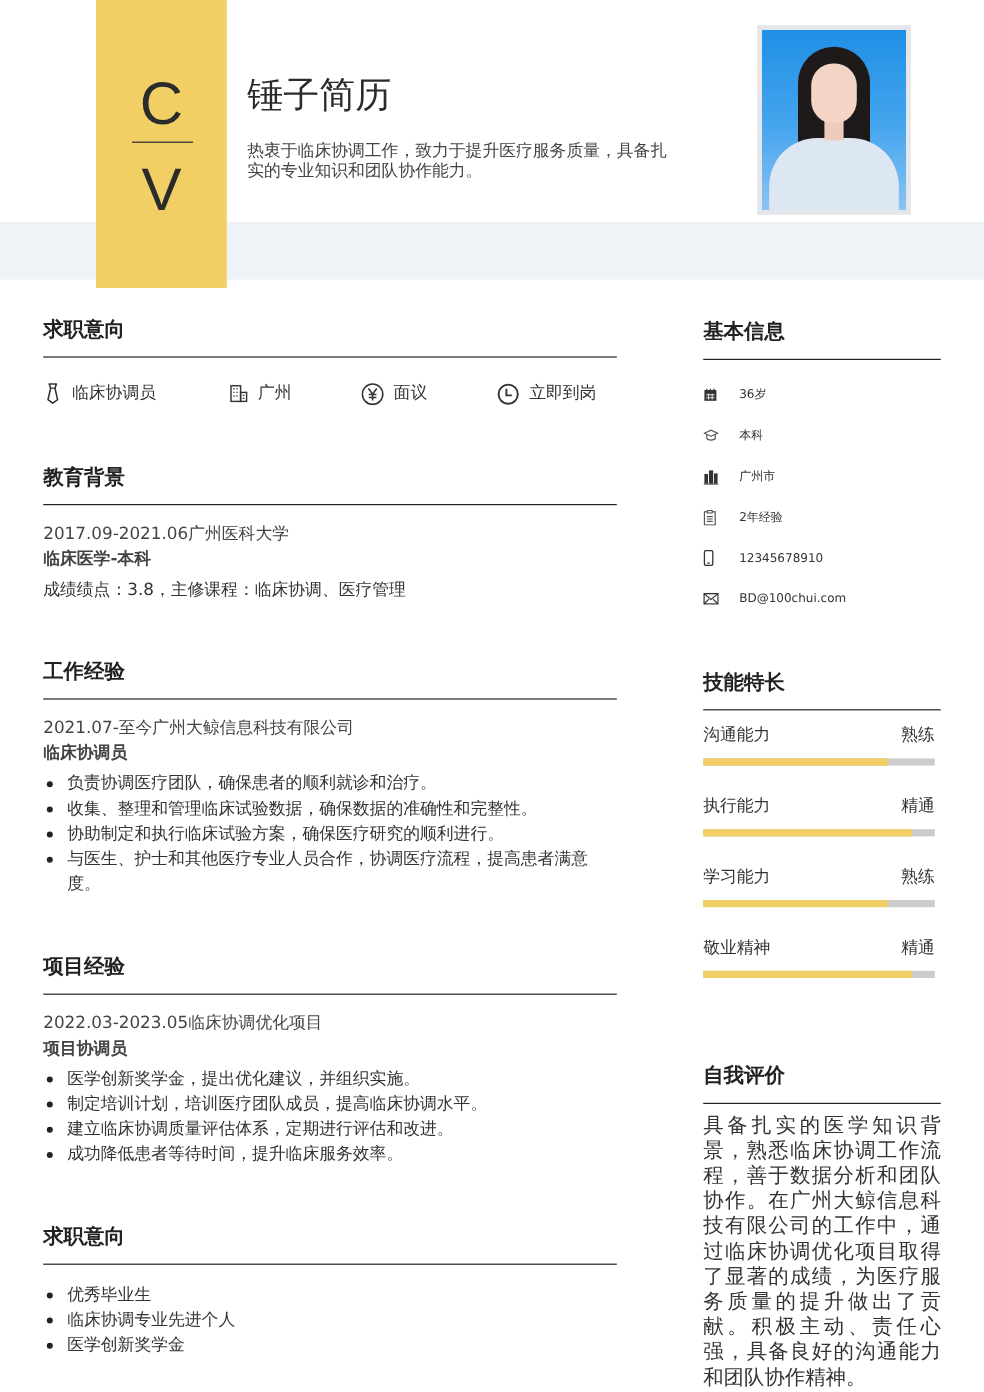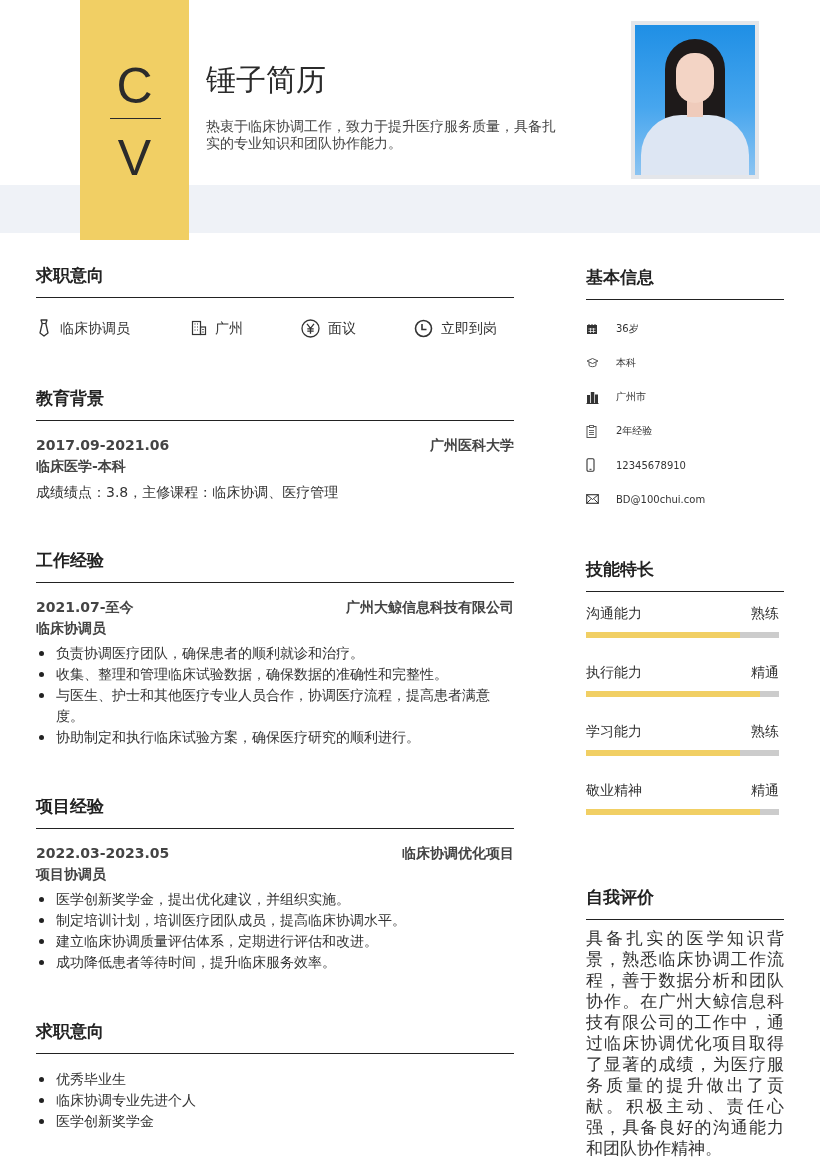"2017.09-2021.06" .entry-head { font-weight: bold -> normal; justify-content: space-between -> flex-start }
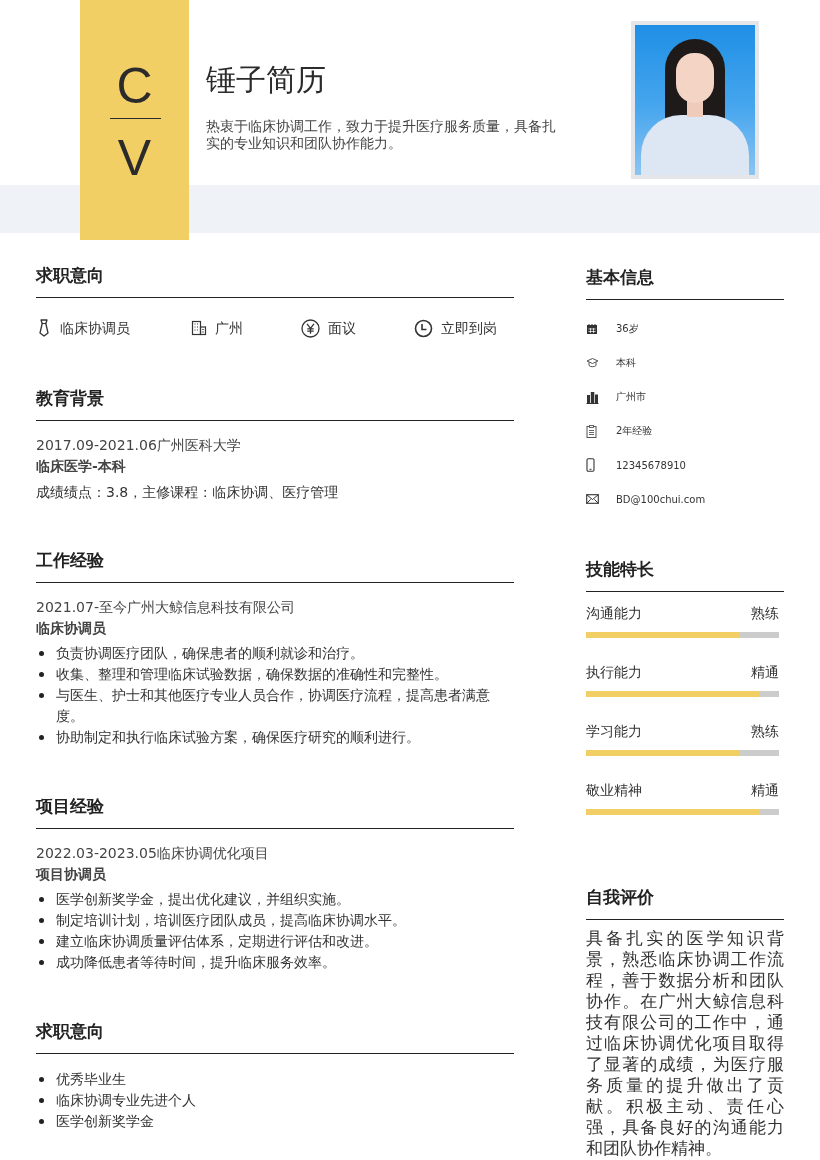"与医生、护士和其他医疗专业人员合作，协调医疗流程，提高患者满意度。" li { order: before "协助制定和执行临床试验方案，确保医疗研究的顺利进行。" -> after "协助制定和执行临床试验方案，确保医疗研究的顺利进行。" }
